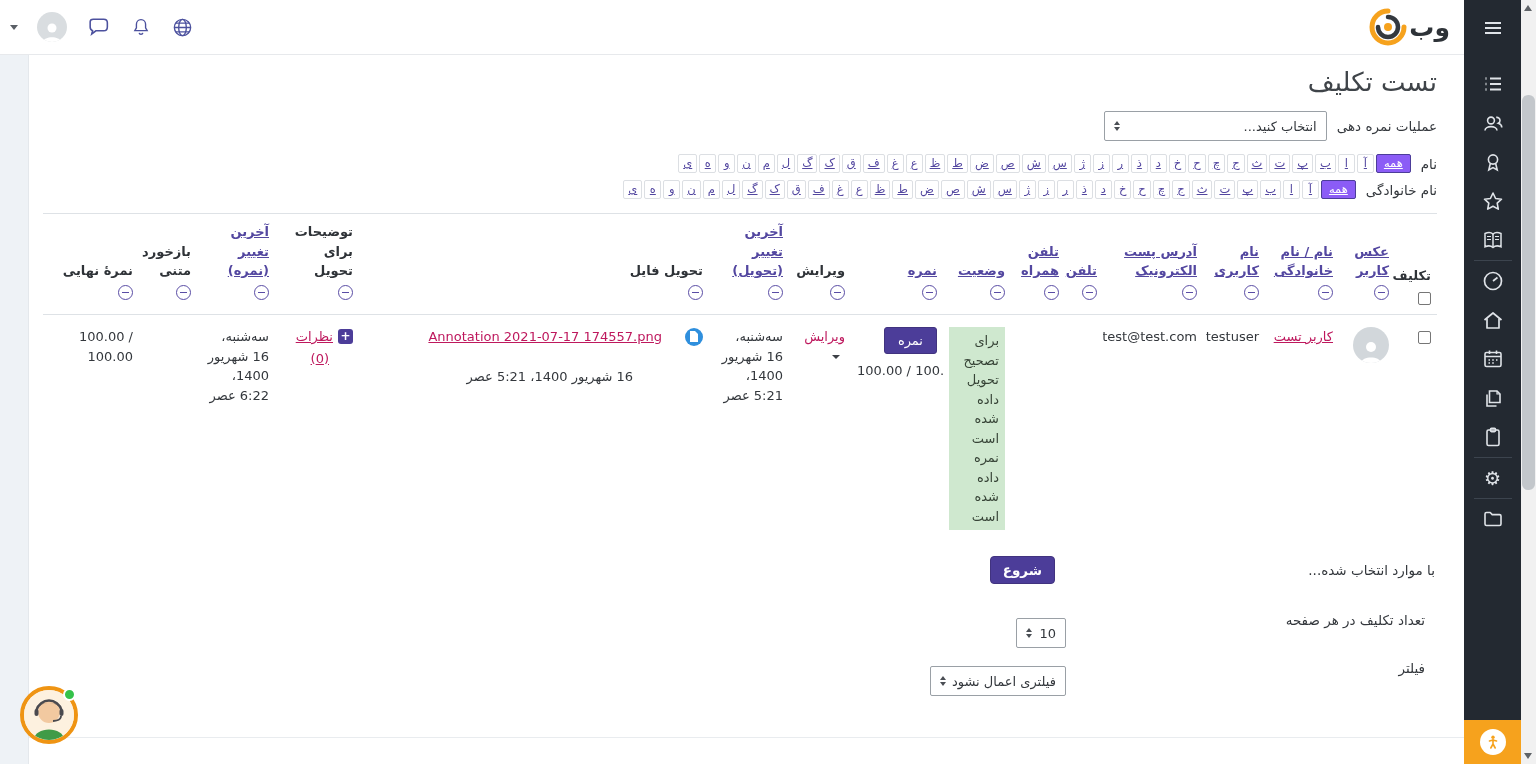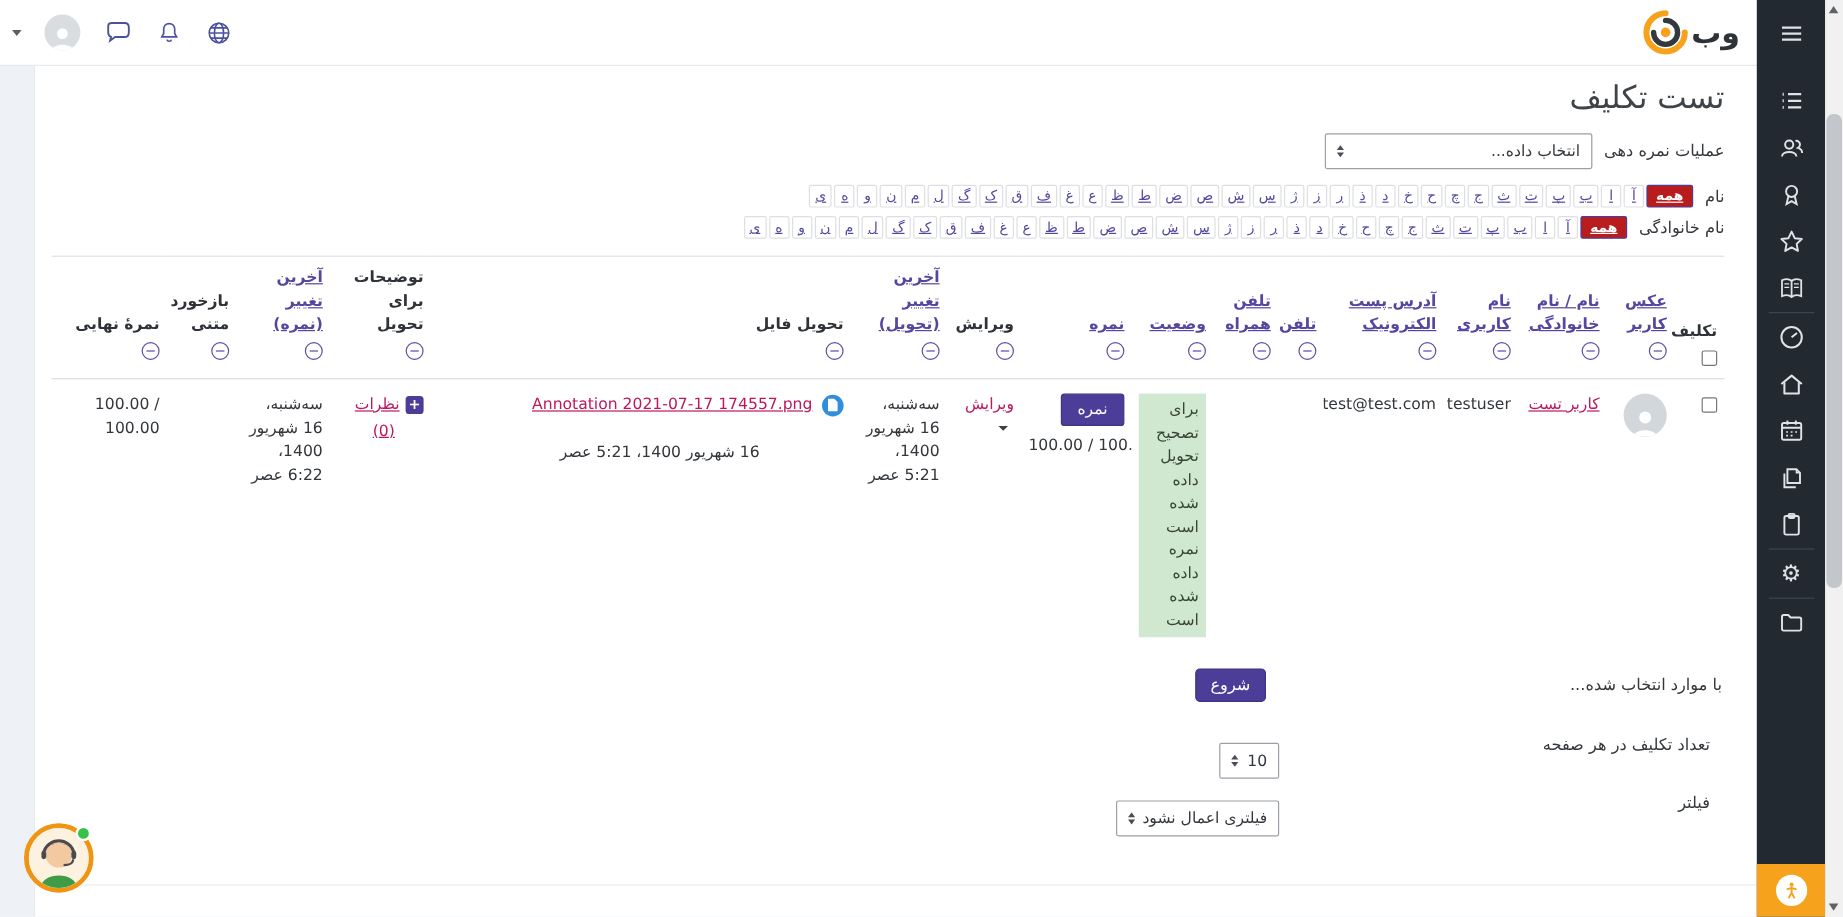"انتخاب داده..." span { text: داده -> کنید }
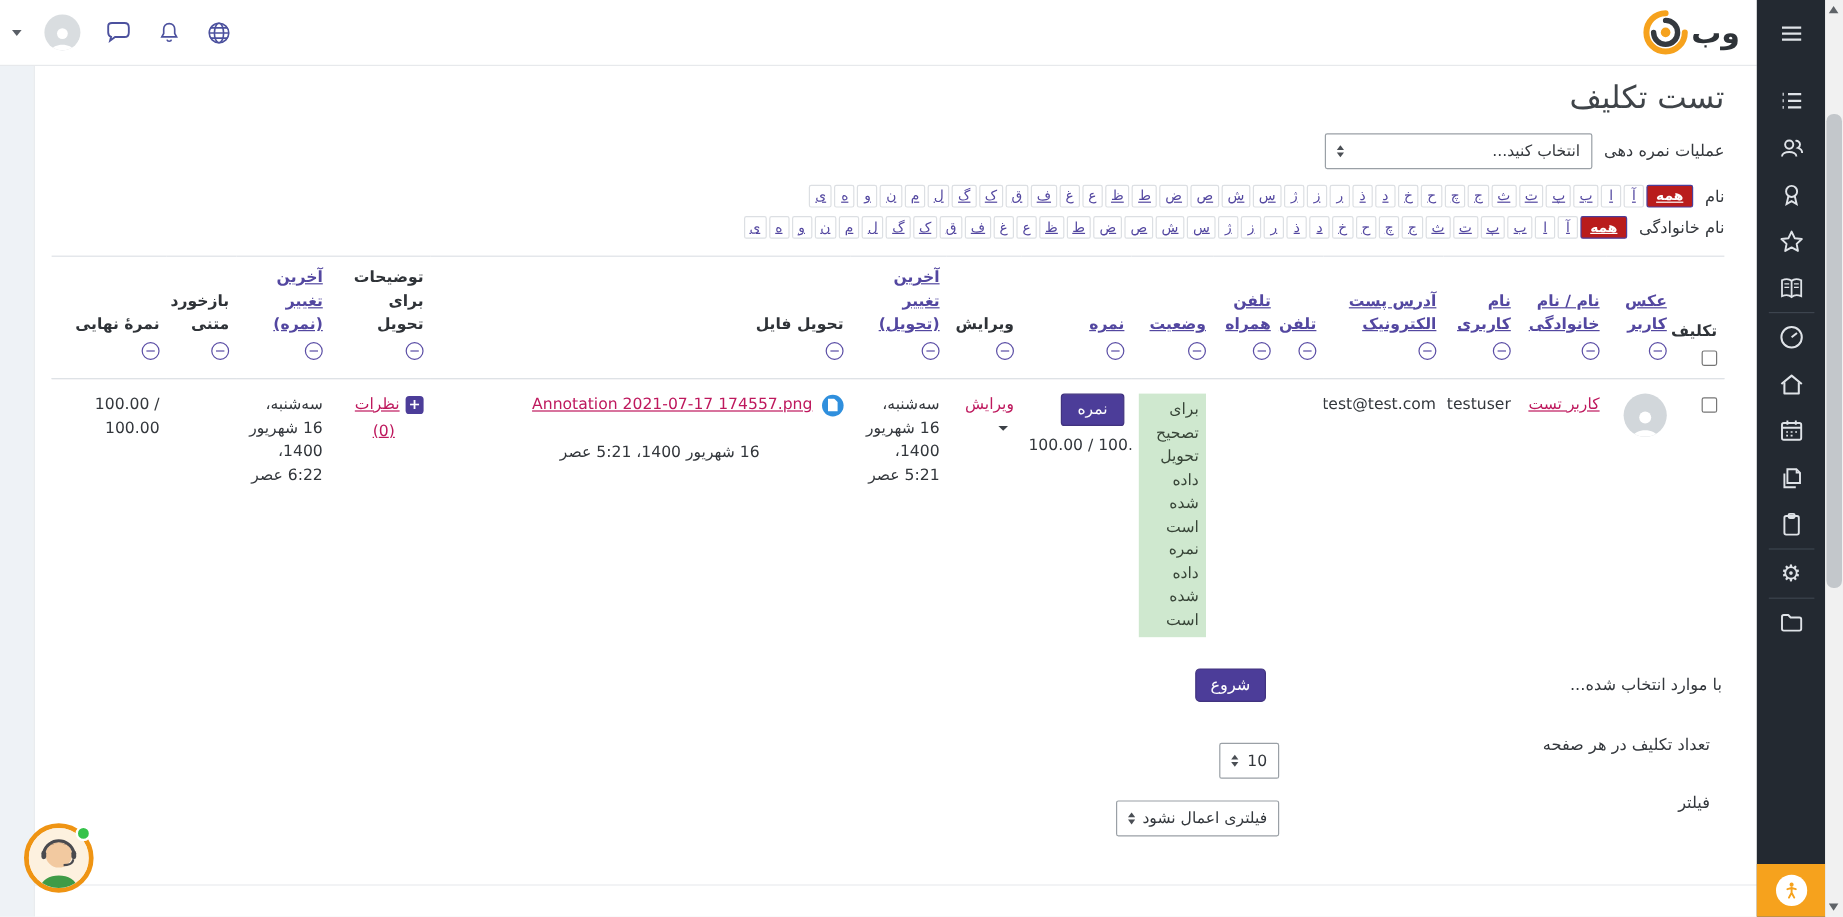"همه" .letter.all { background: #b91c1c -> #8b5cf6; font-weight: bold -> normal }
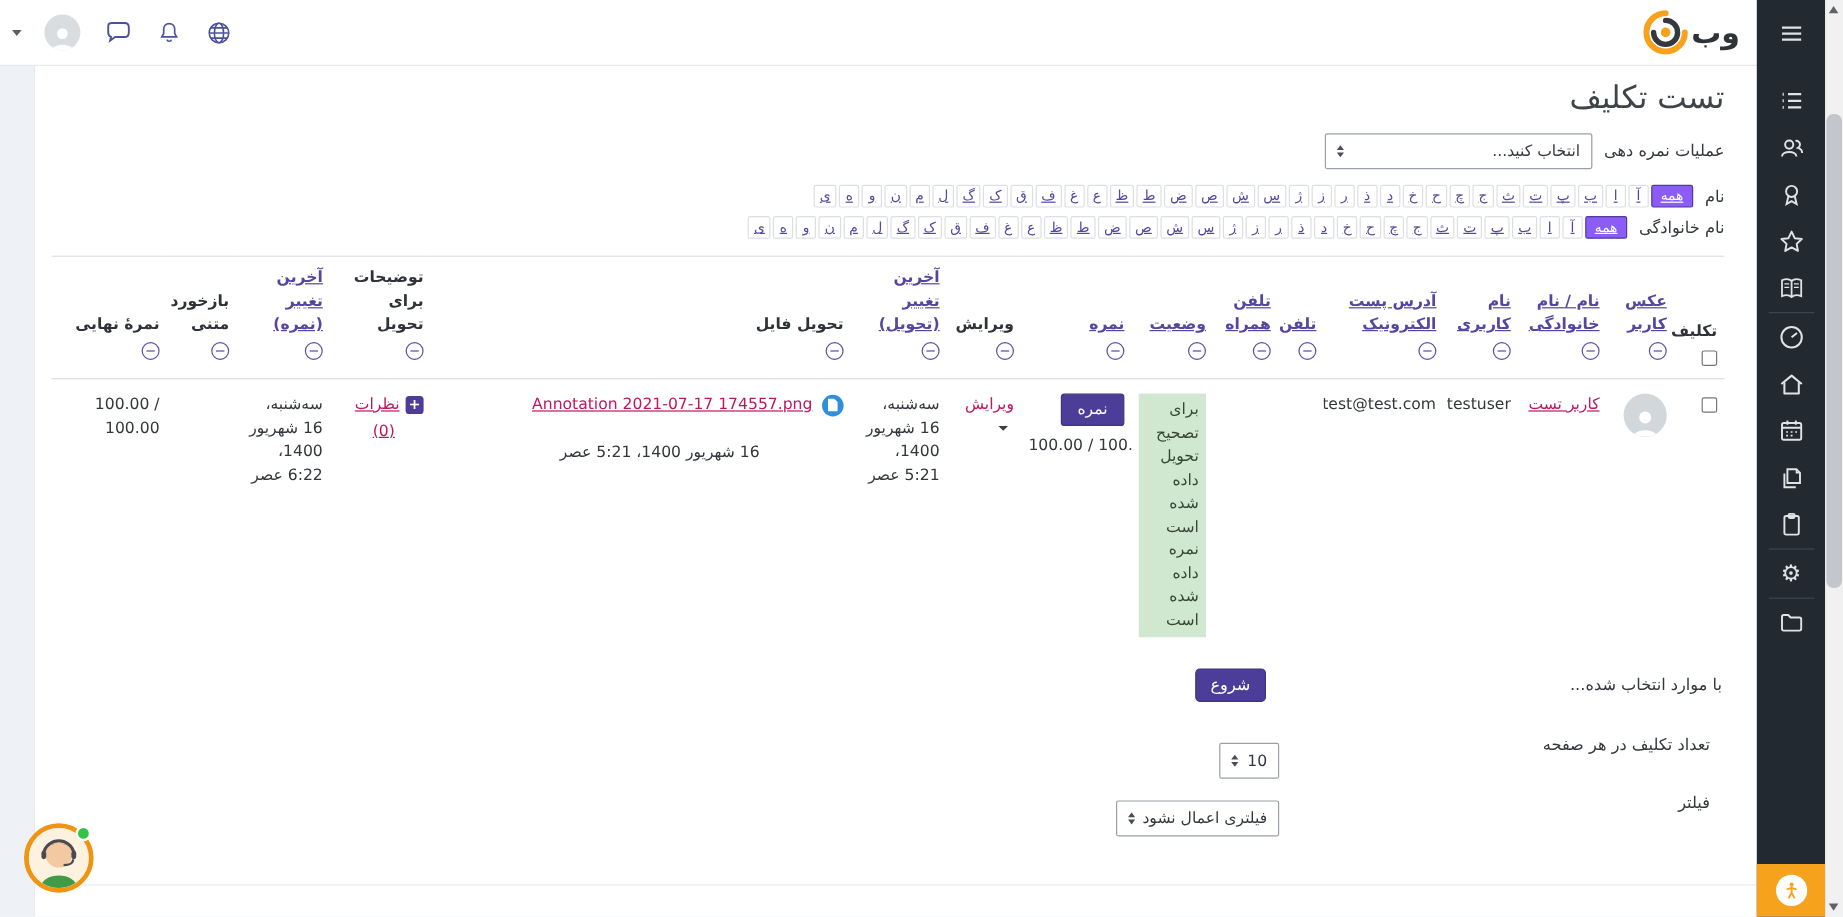"Annotation 2021-07-17 174557.png" .file-line { gap: 8px -> 23px }
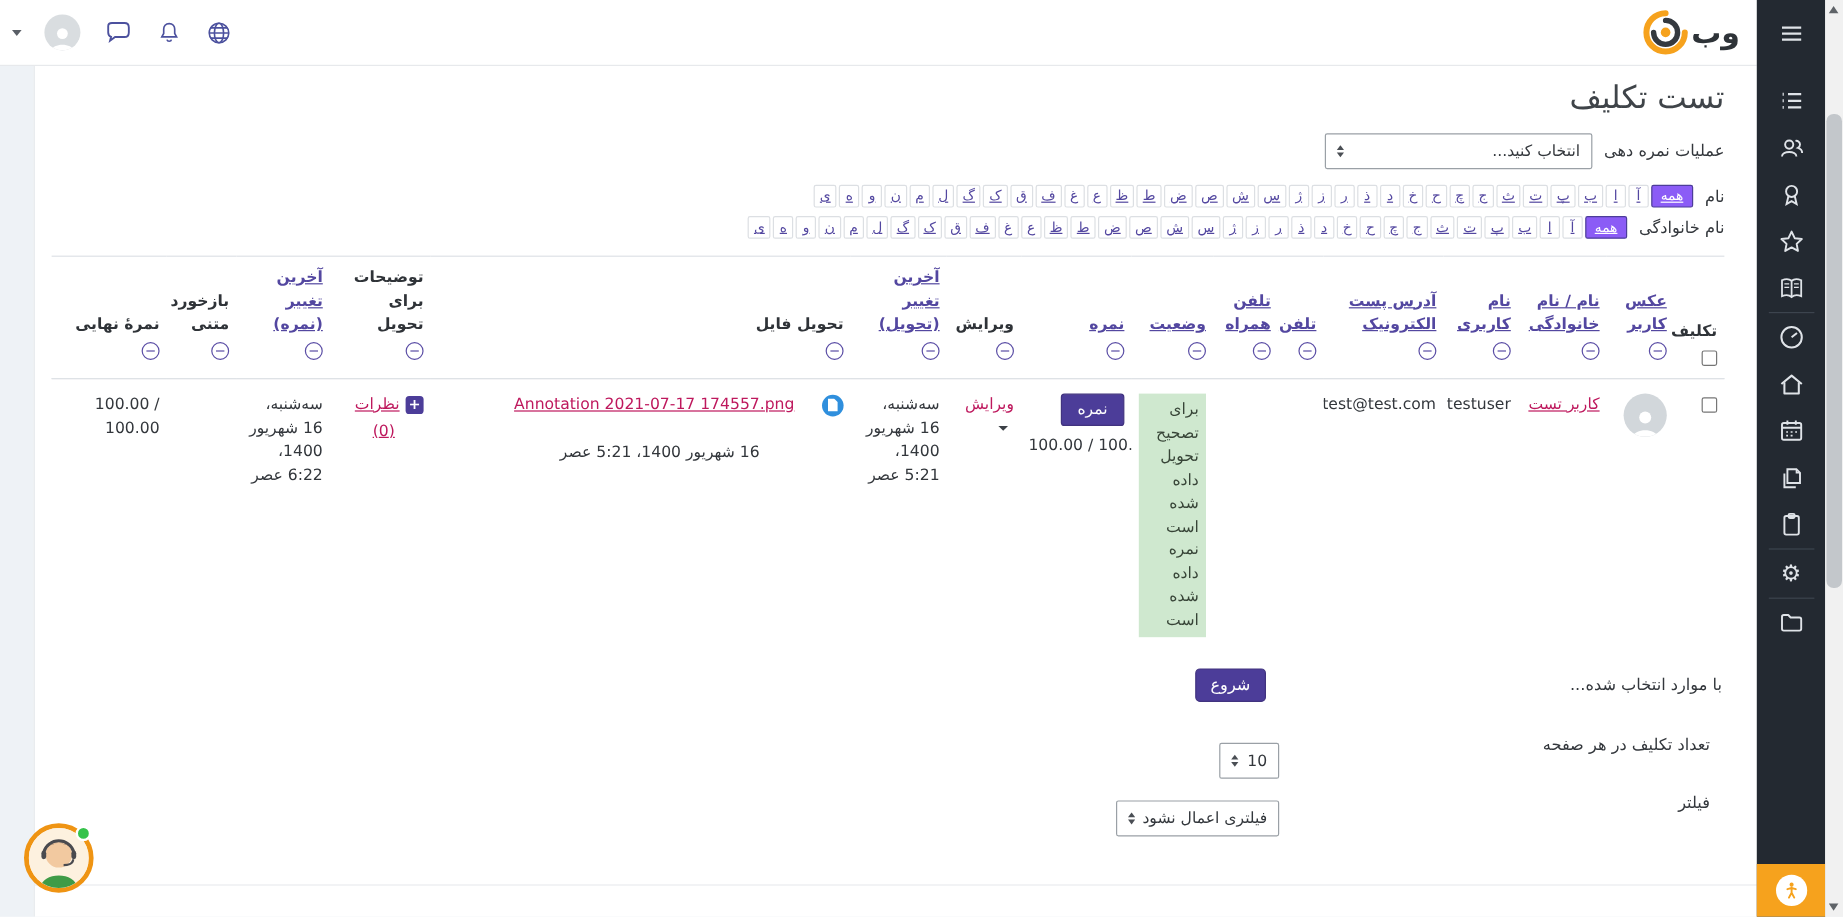"شروع" .btn-primary { font-weight: none -> bold }
